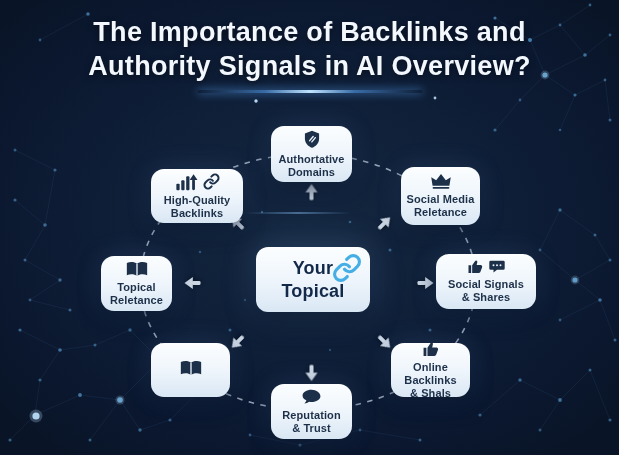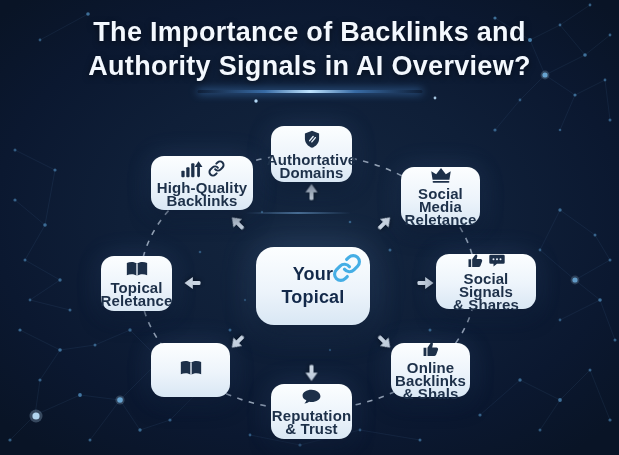"Authortative" .node .lbl { font-size: 15px -> 11px }
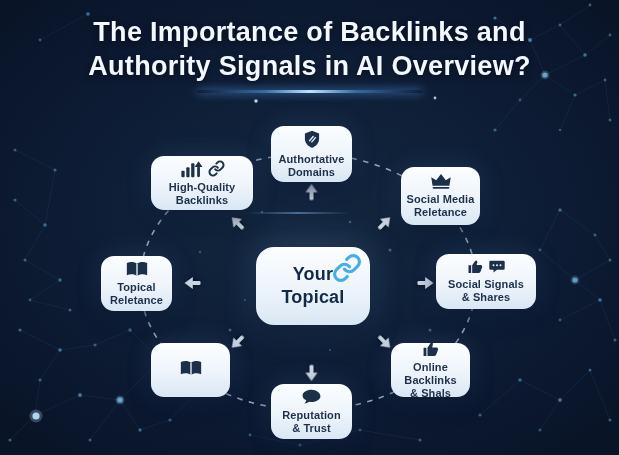"High-Quality" .node-topleft { top: 156px -> 169px; width: 102px -> 92px }
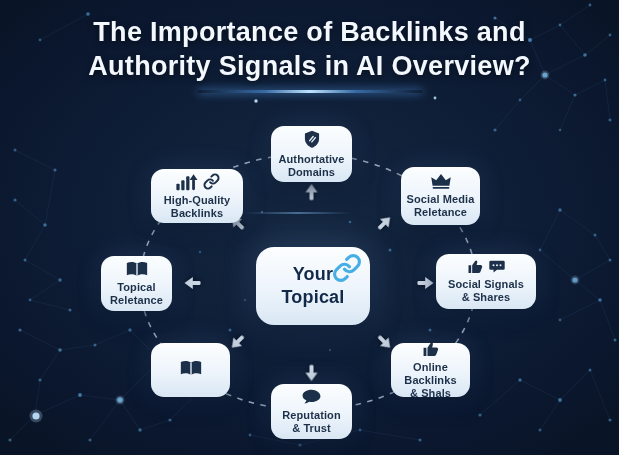"Your" .node-center { border-radius: 18px -> 12px; height: 78px -> 65px }
